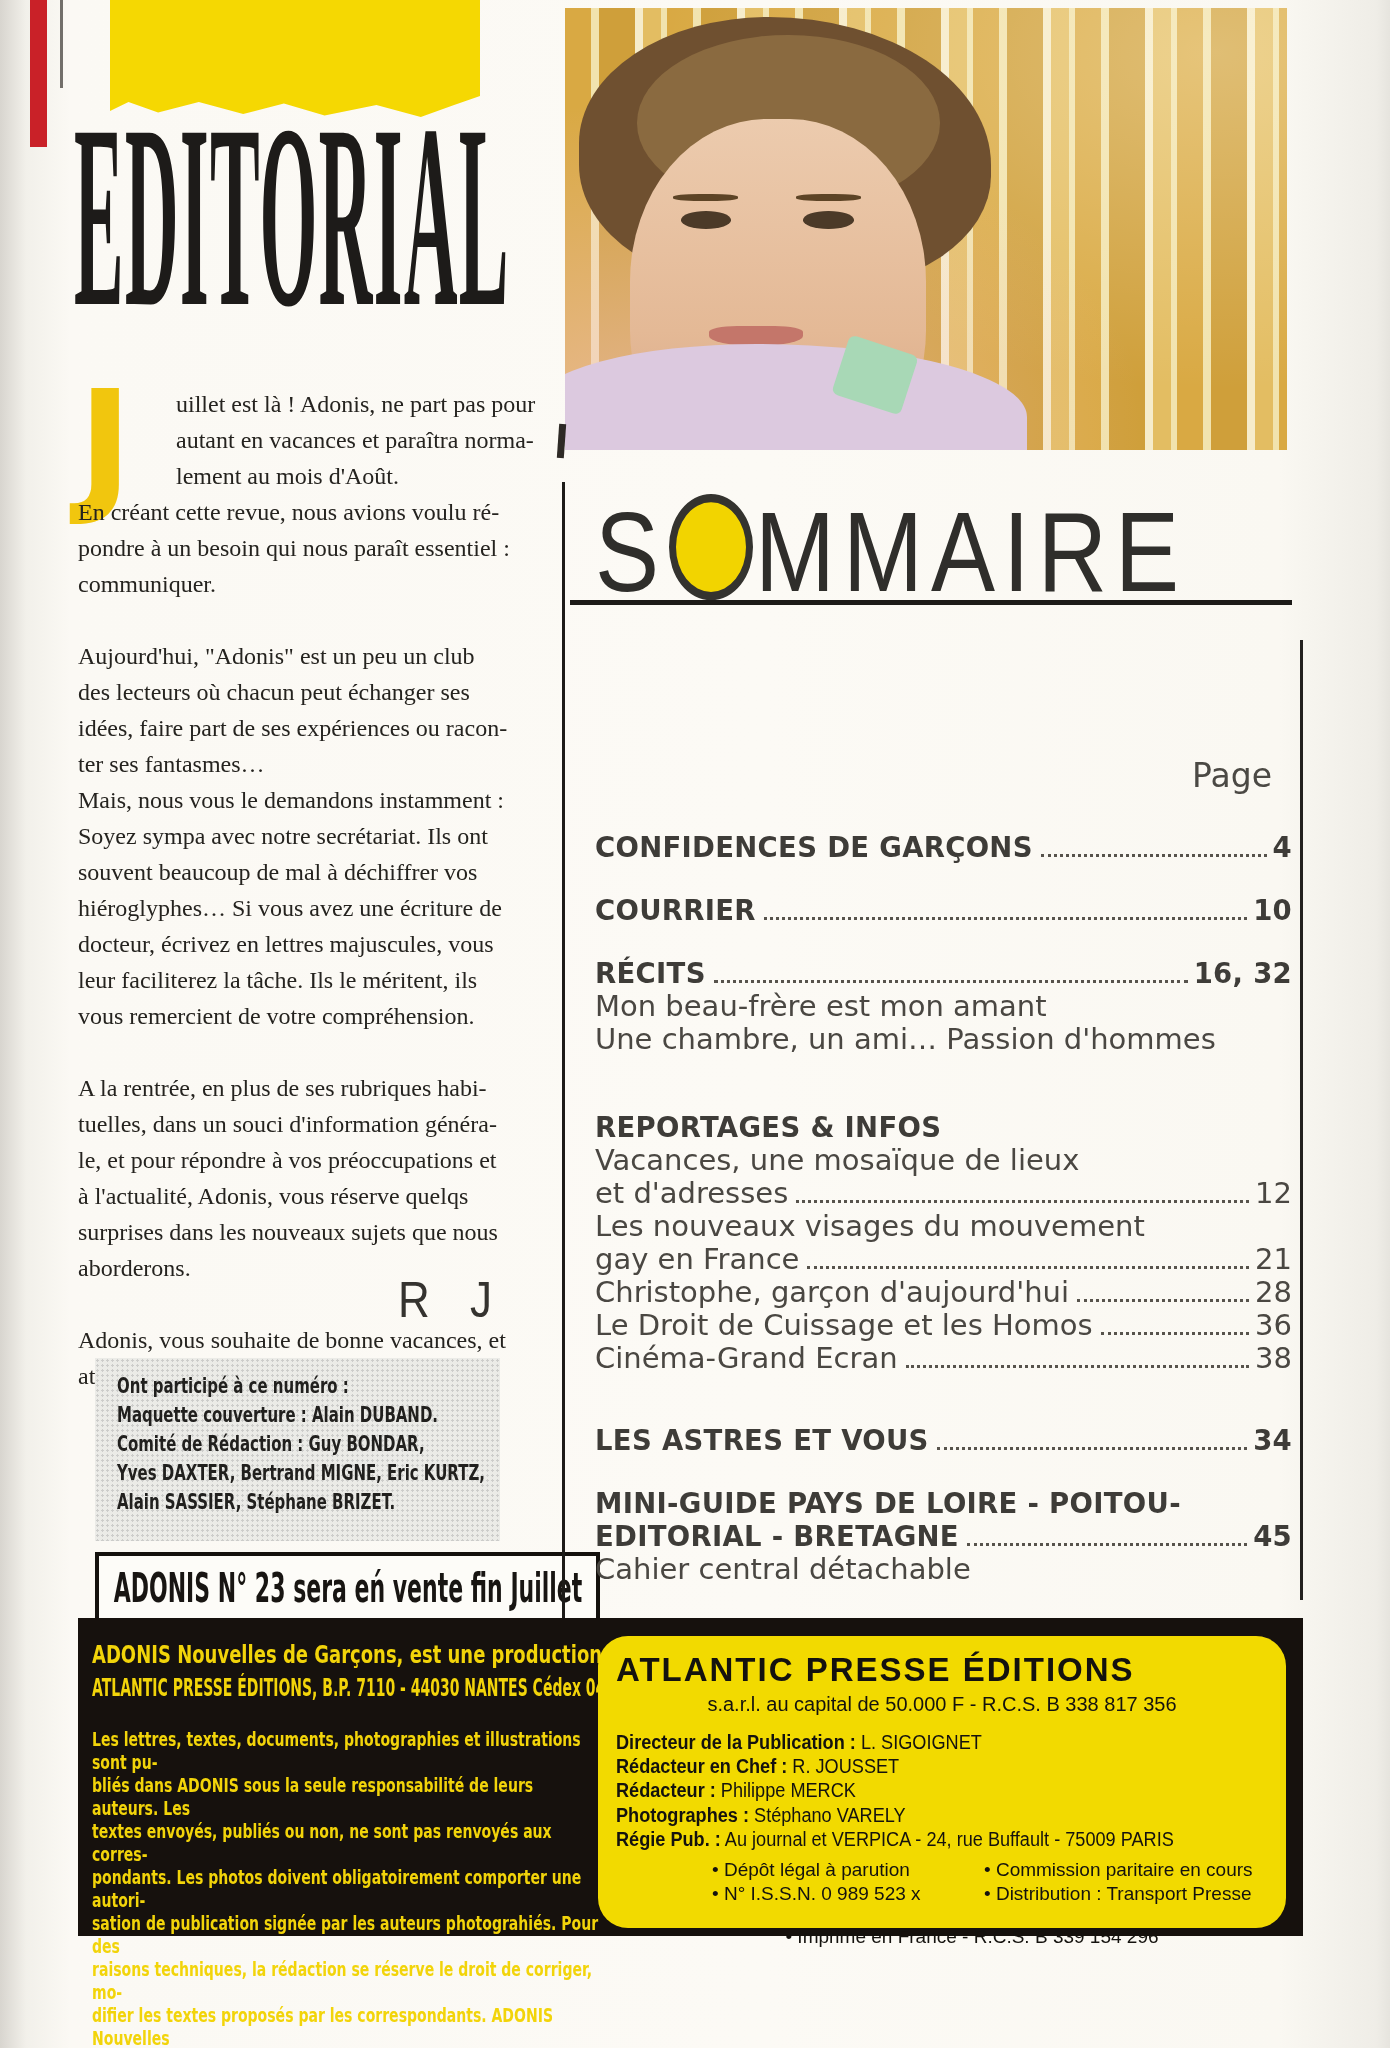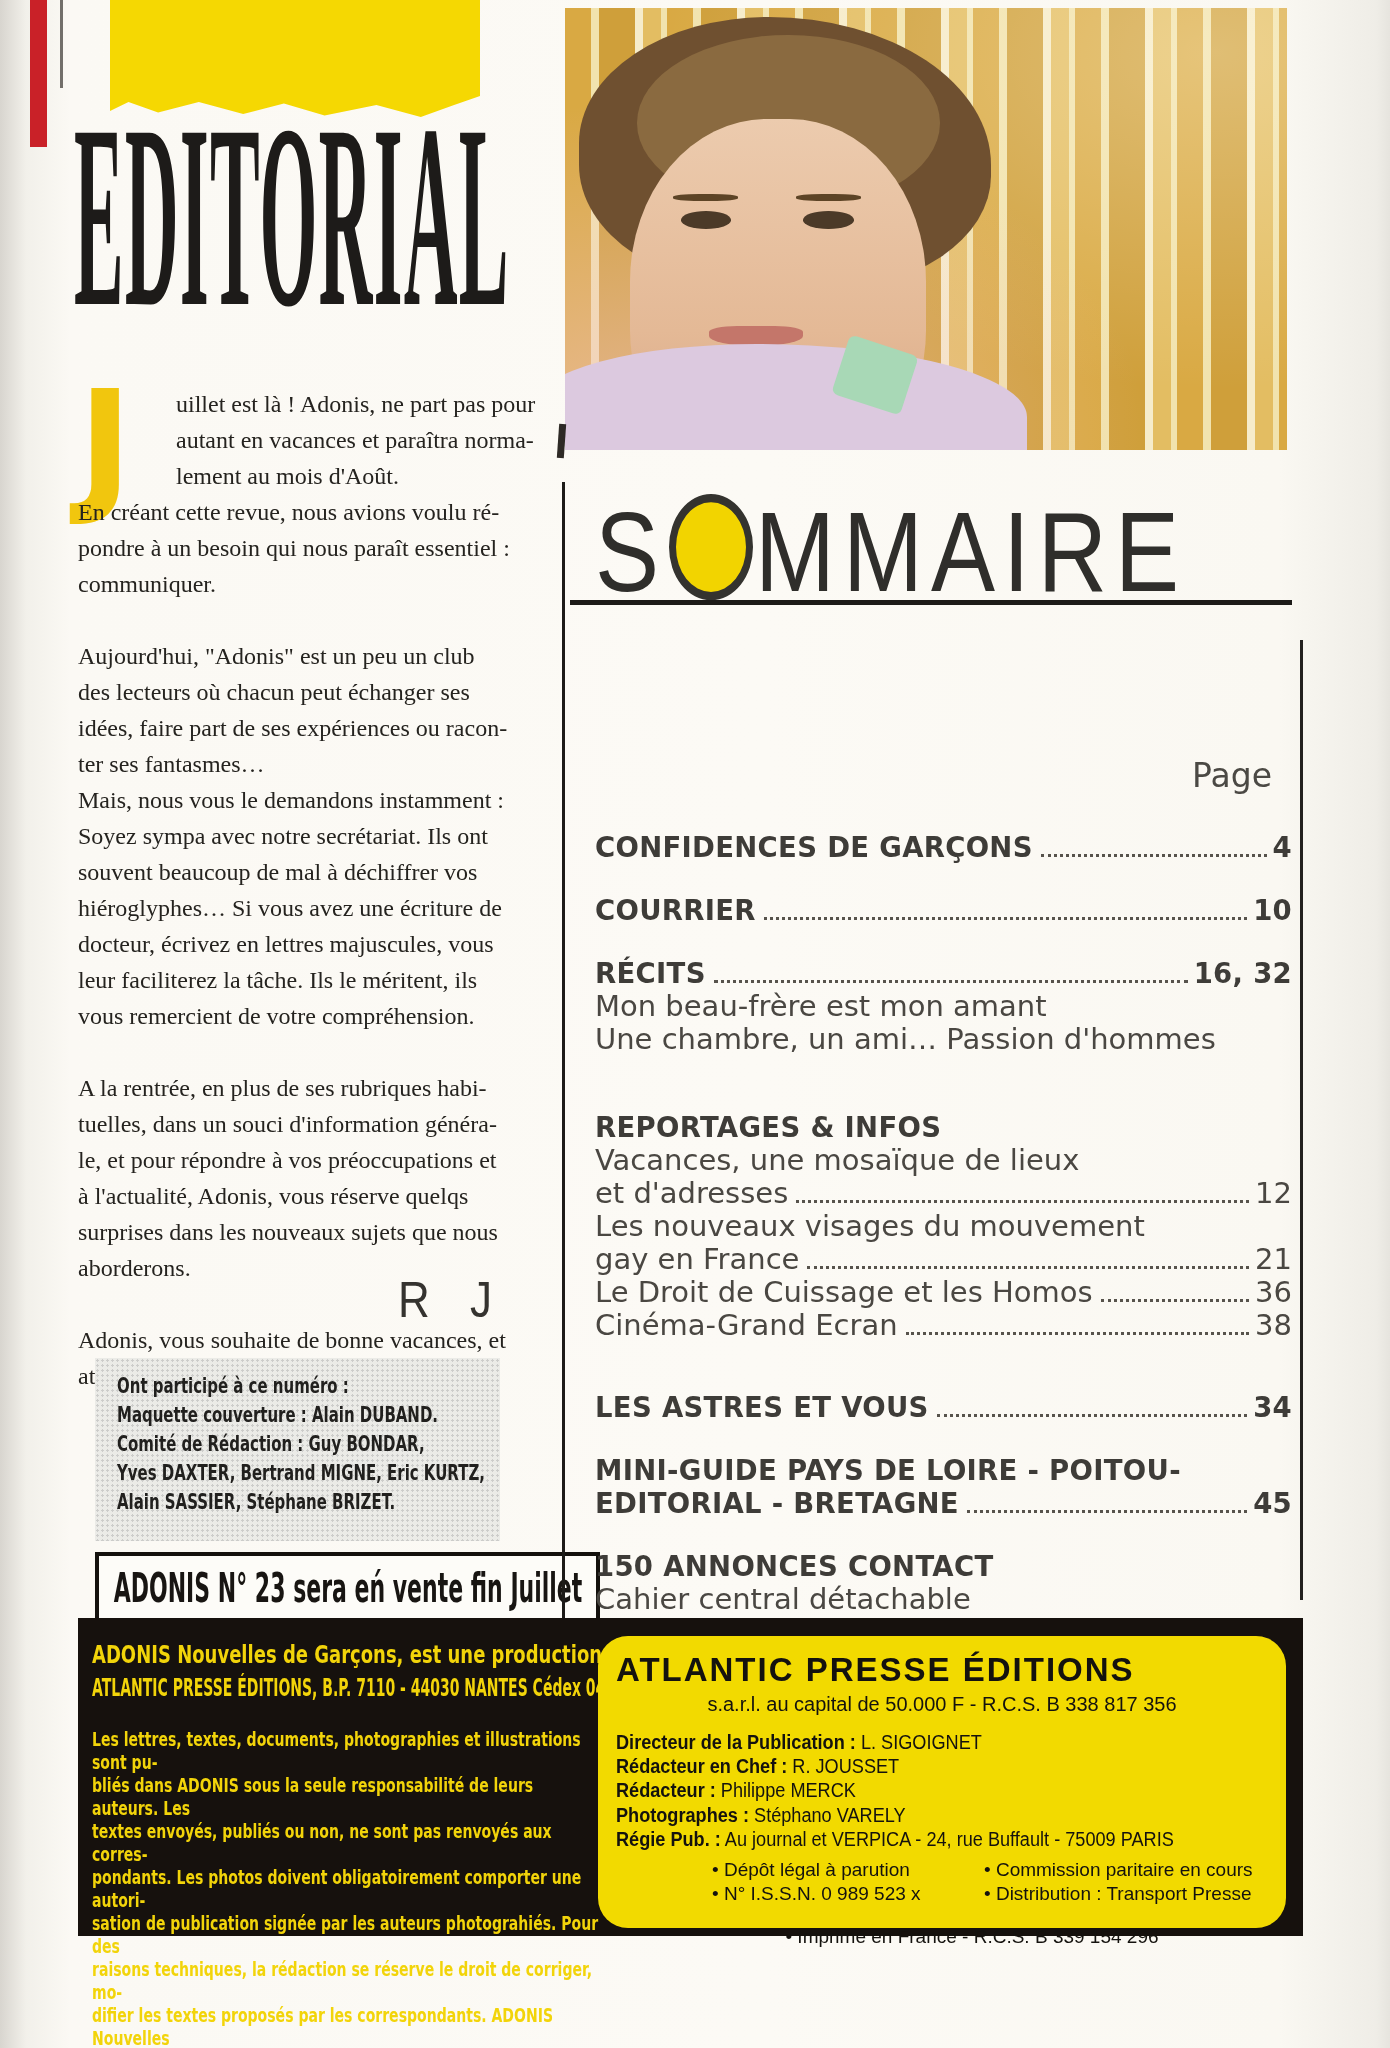"Christophe, garçon d'aujourd'hui" div.toc-row { html: none -> <div> <span>Christophe, garçon d'aujourd'hui</span> <span></span> <span>28</span> </div> }
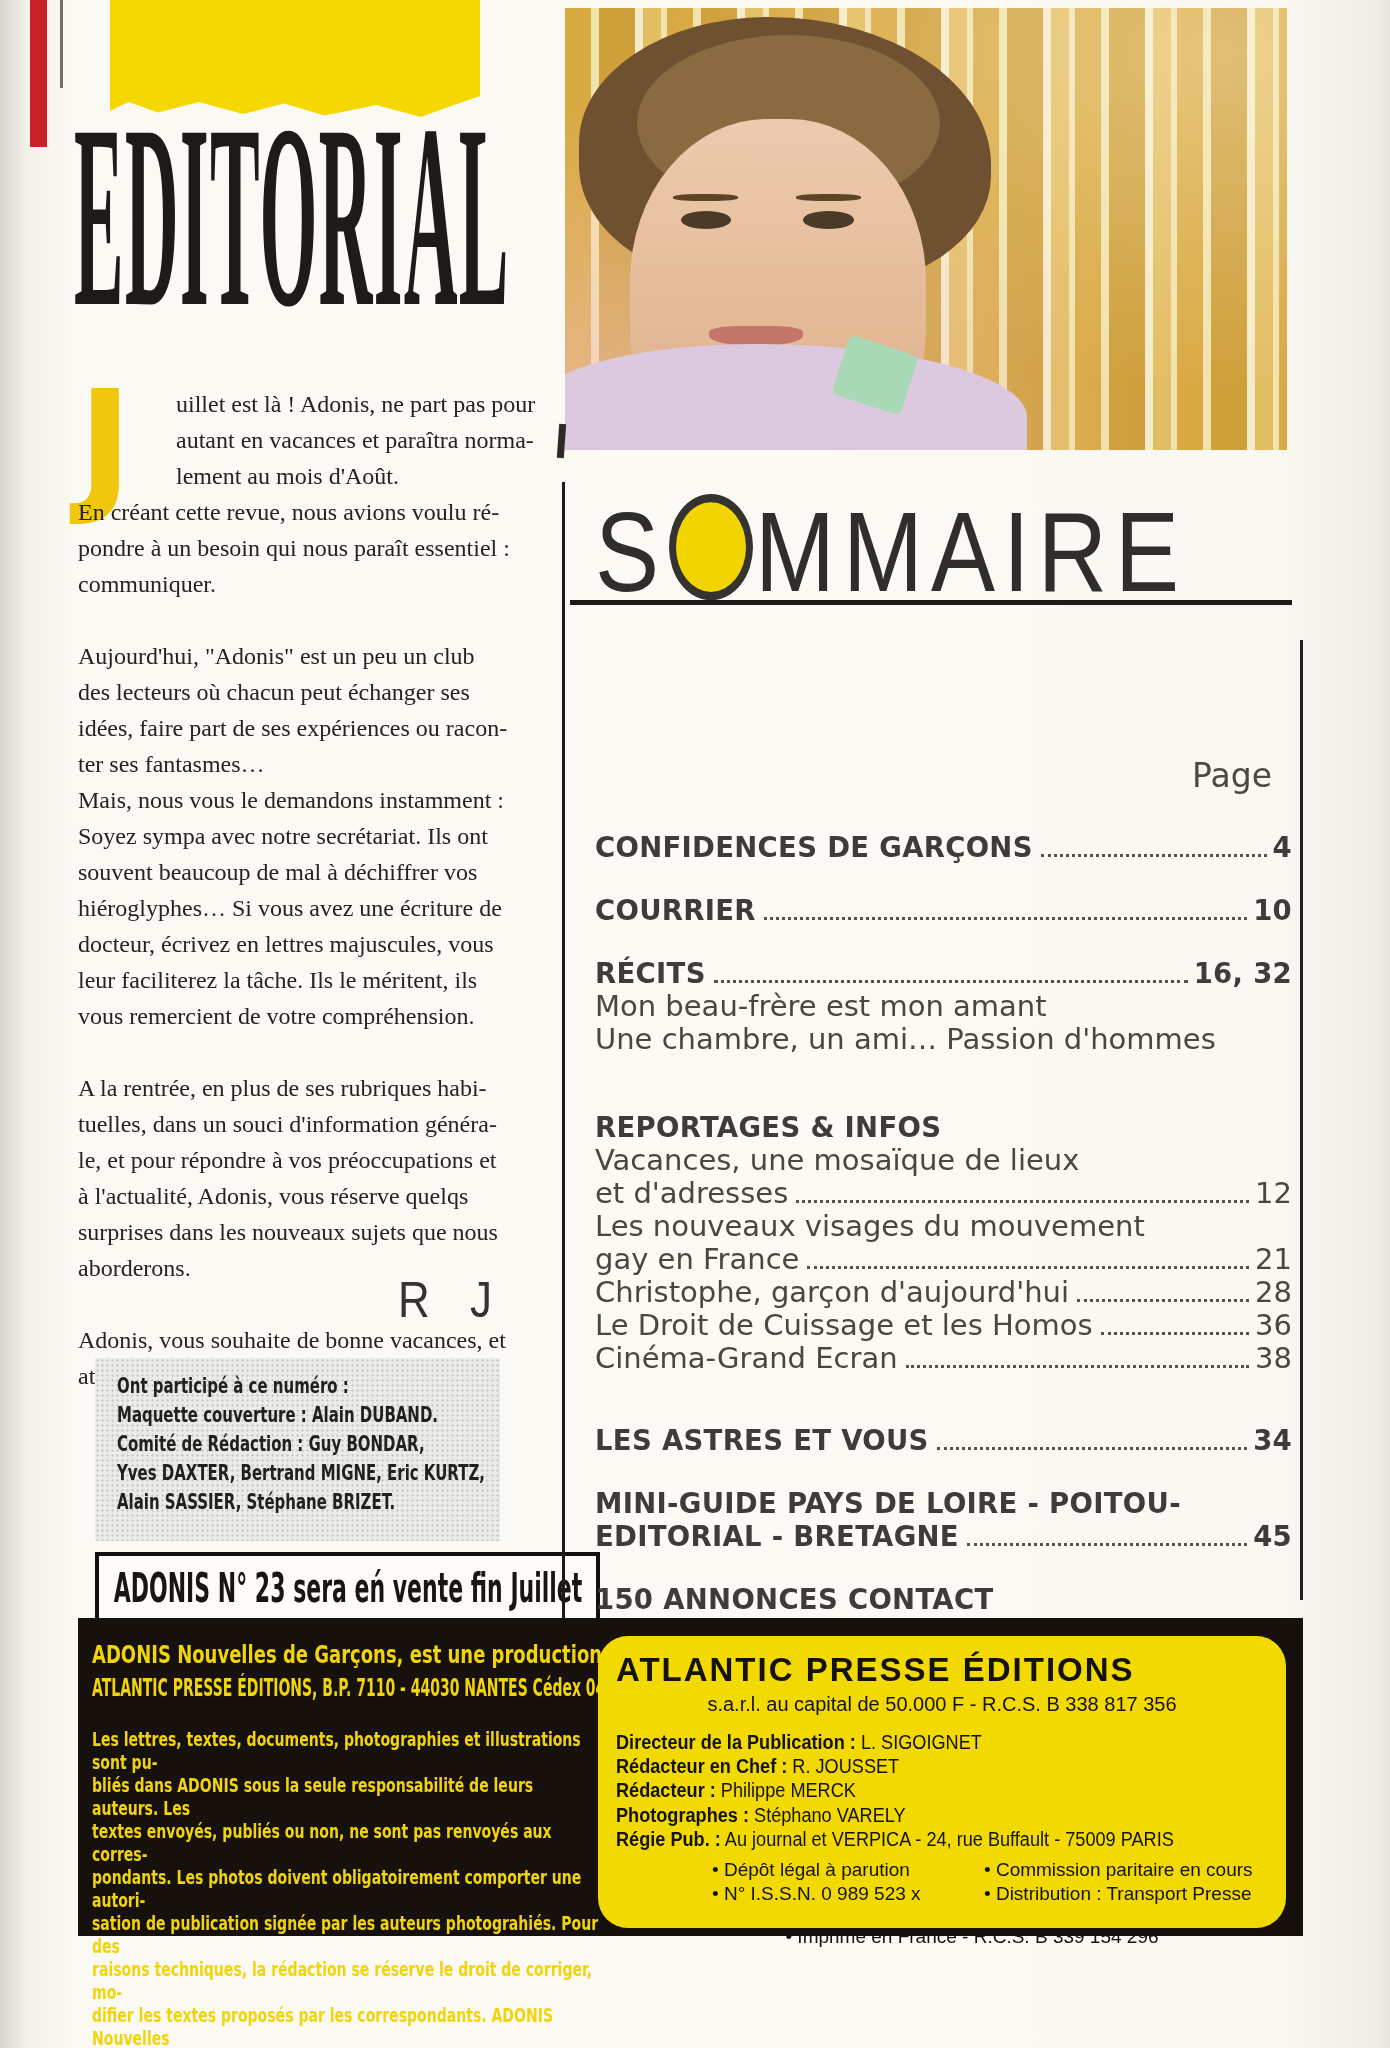"150 ANNONCES CONTACT" div.toc-row { html: <div> <span>150 ANNONCES CONTACT</span> <span></span> </div> -> none }
